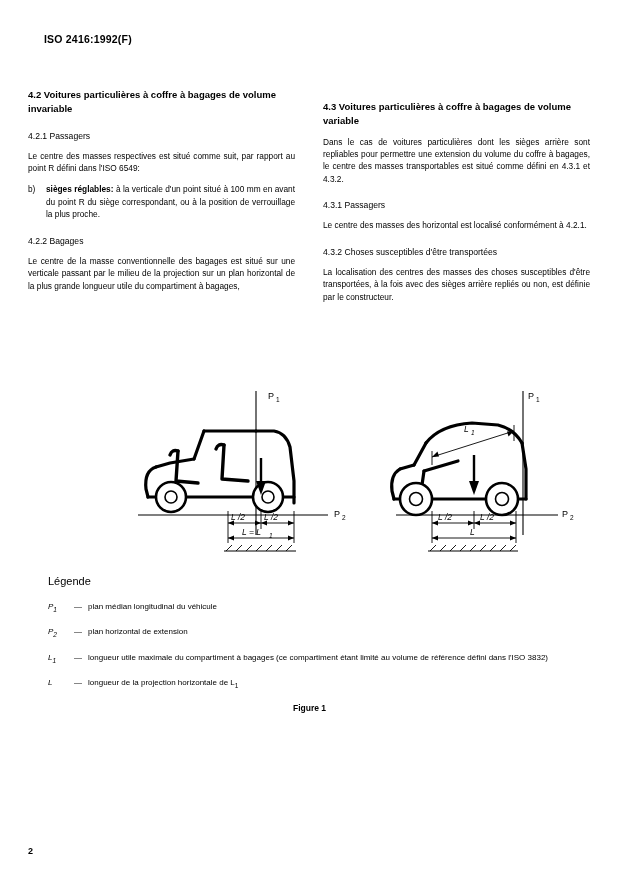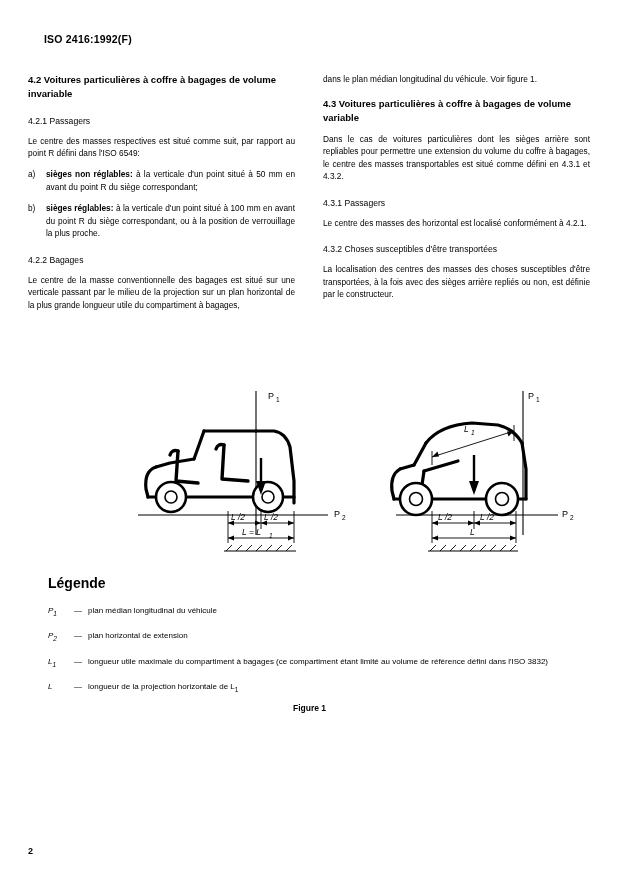"4.2 Voitures particulières à coffre" .columns { top: 73px -> 88px }
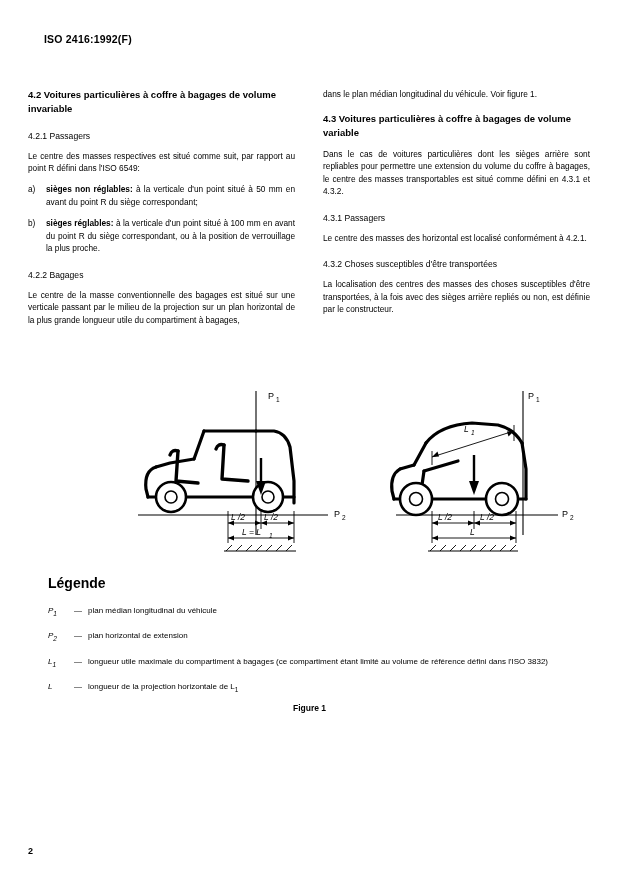"dans le plan médian longitudinal" p.body { html: <p>dans le plan médian longitudinal du véhicule. Voir figure 1.</p> -> none }
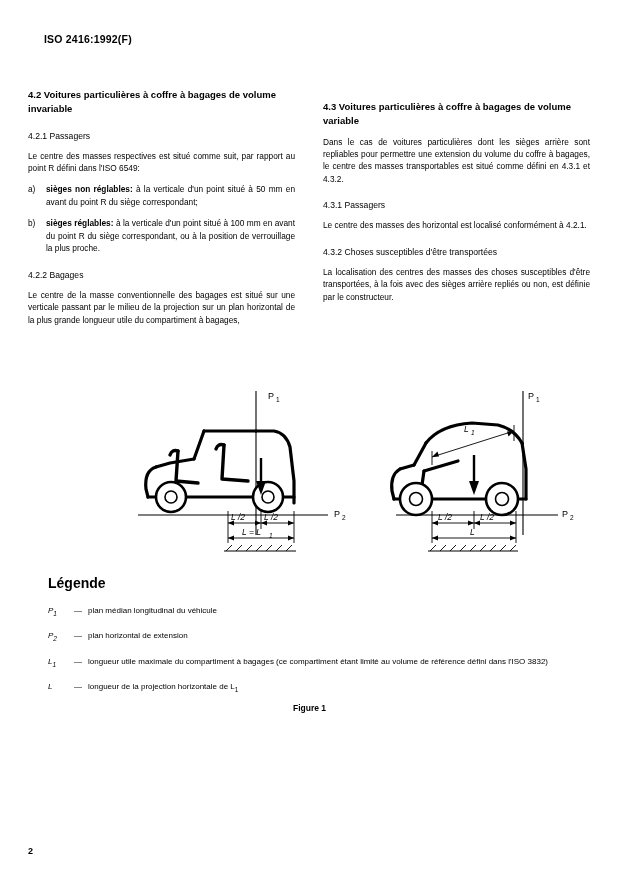"a) sièges non réglables: à" div.listitem { html: <div> <span>a)</span><b>sièges non réglables:</b><span> à la verticale d'un point situé à 50 mm en avant du point R du siège correspondant;</span> </div> -> none }
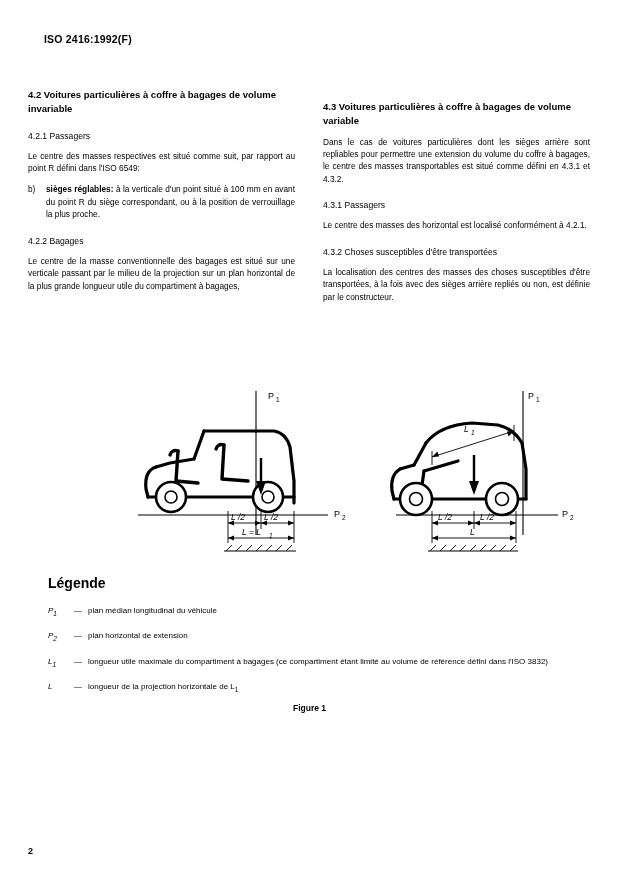"Légende" .legend-title { font-size: 14px -> 11px; font-weight: bold -> normal }
